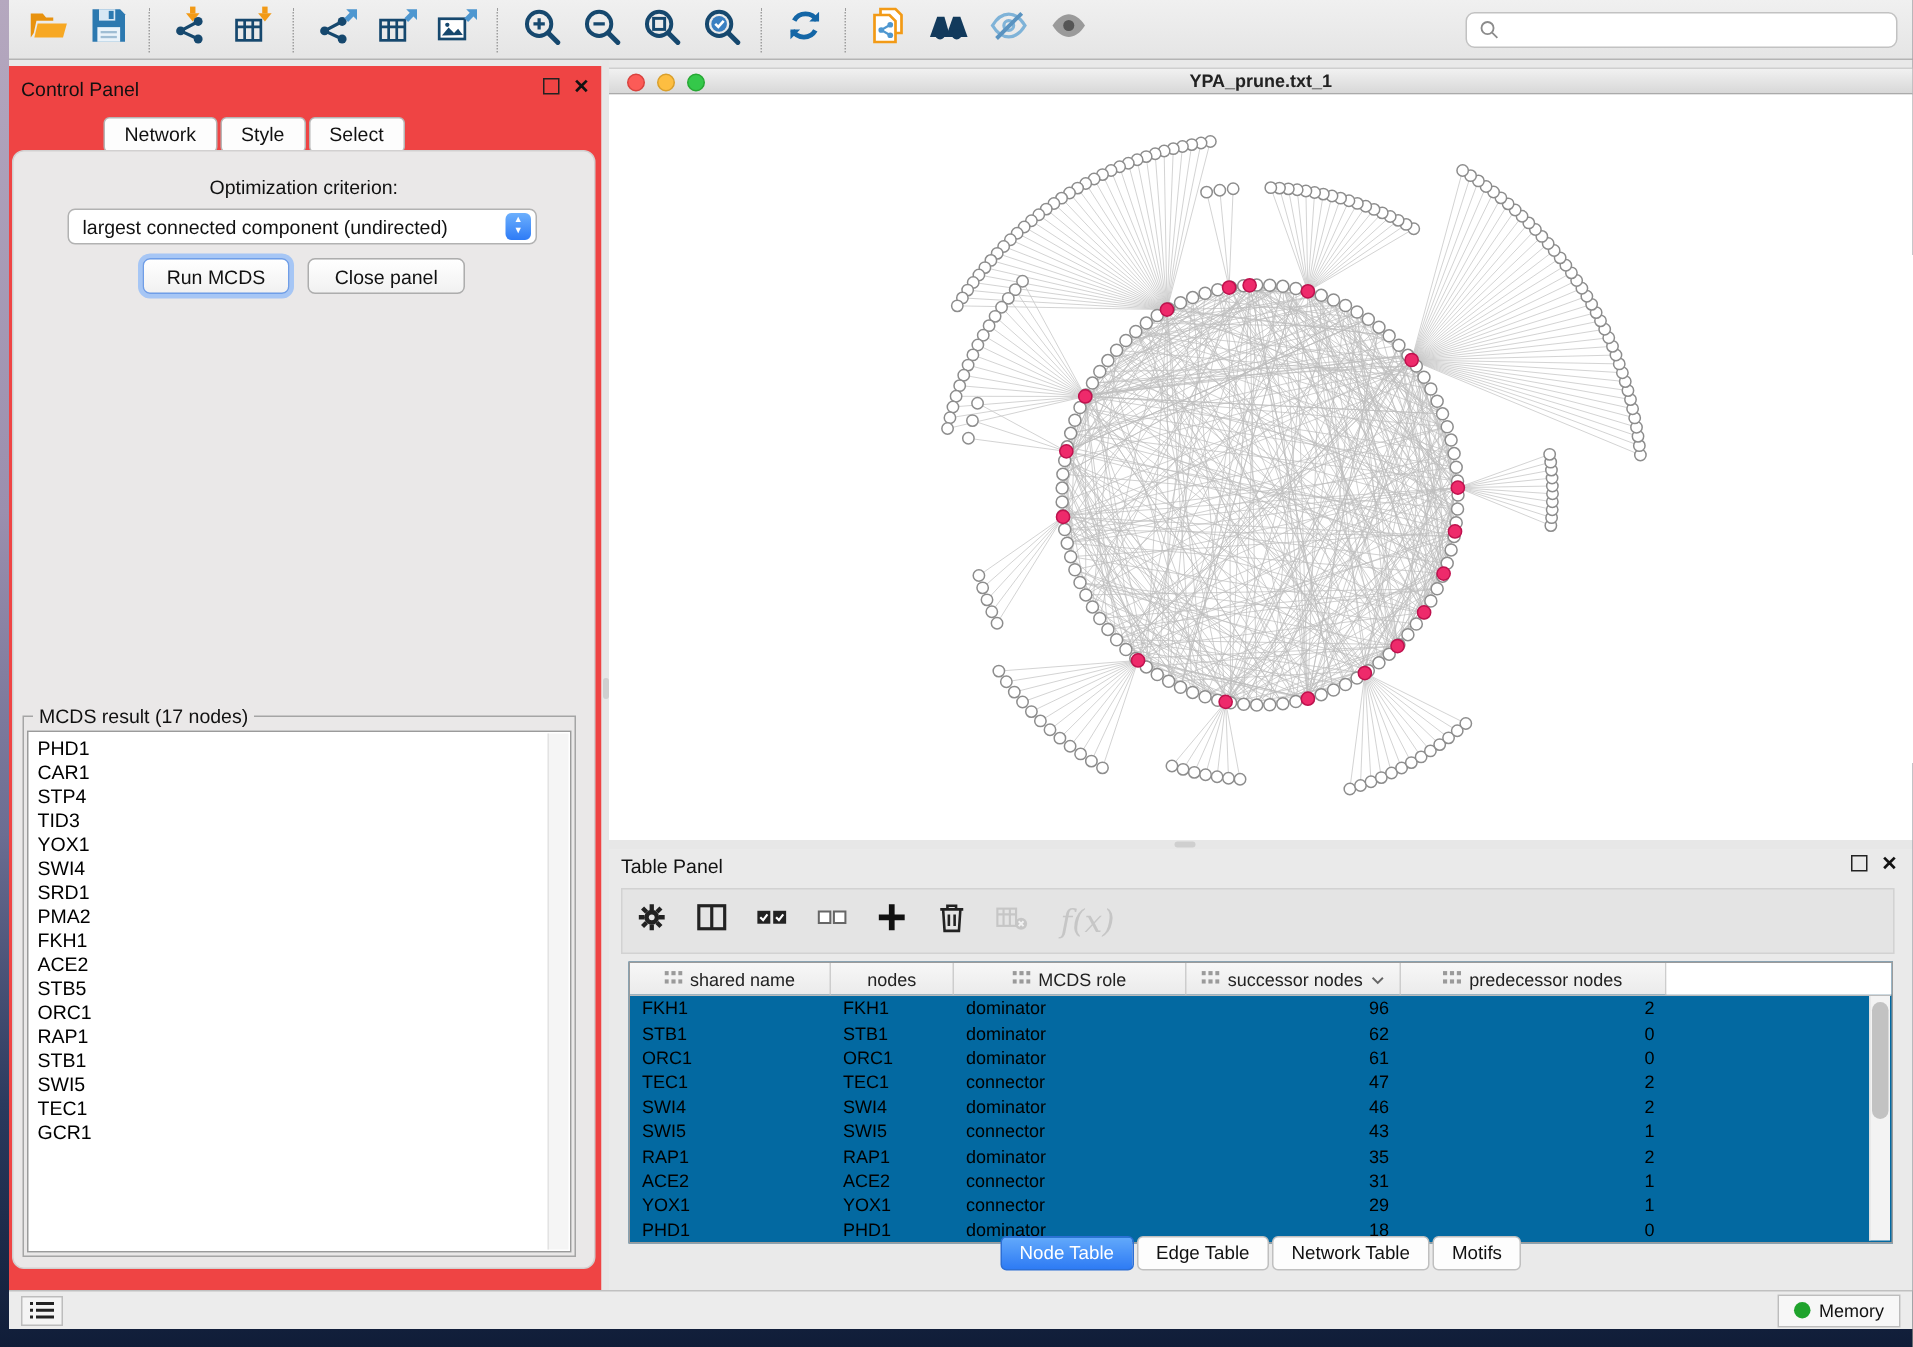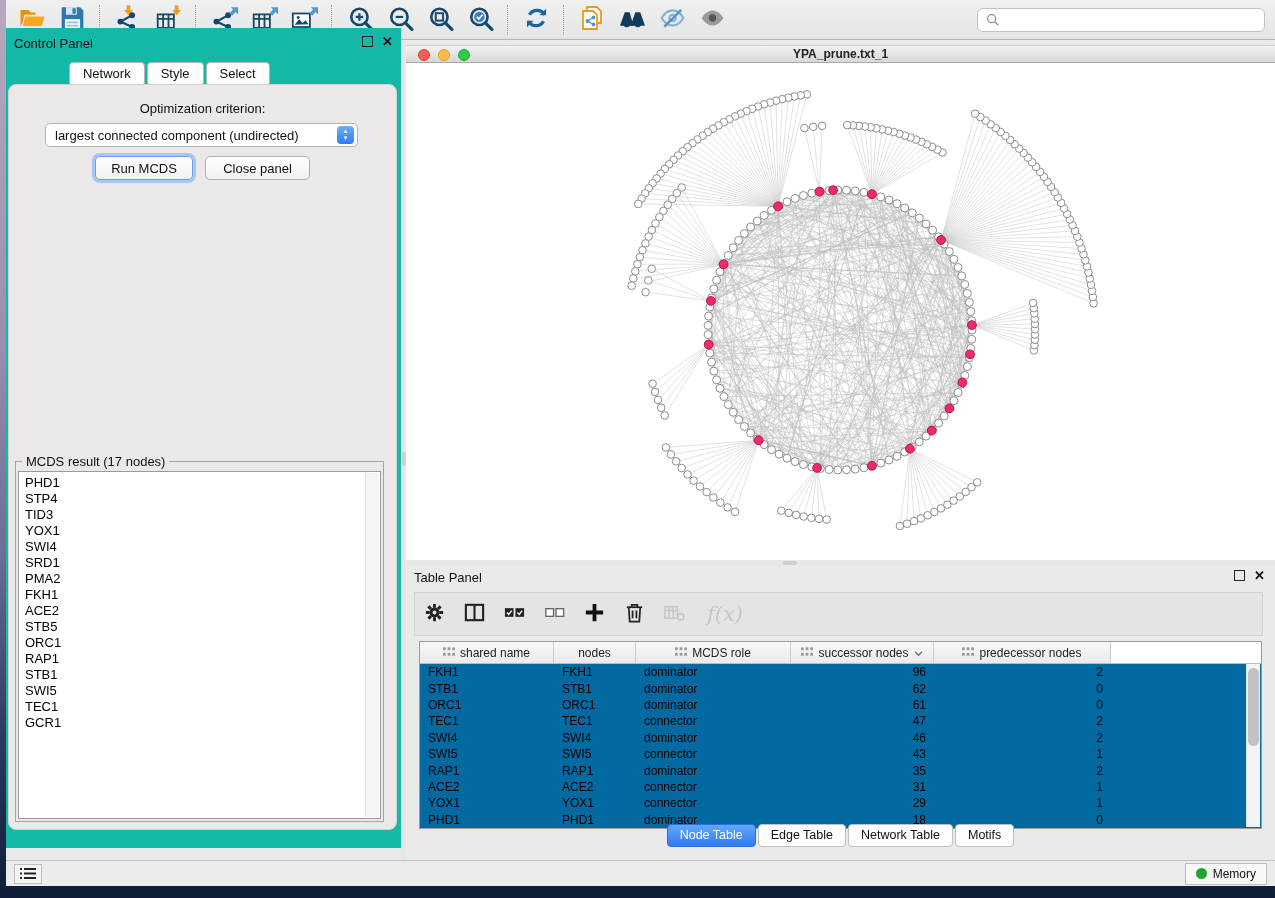"Control Panel" #cp { background: #14b8a6 -> #ef4444; top: 28px -> 44px }
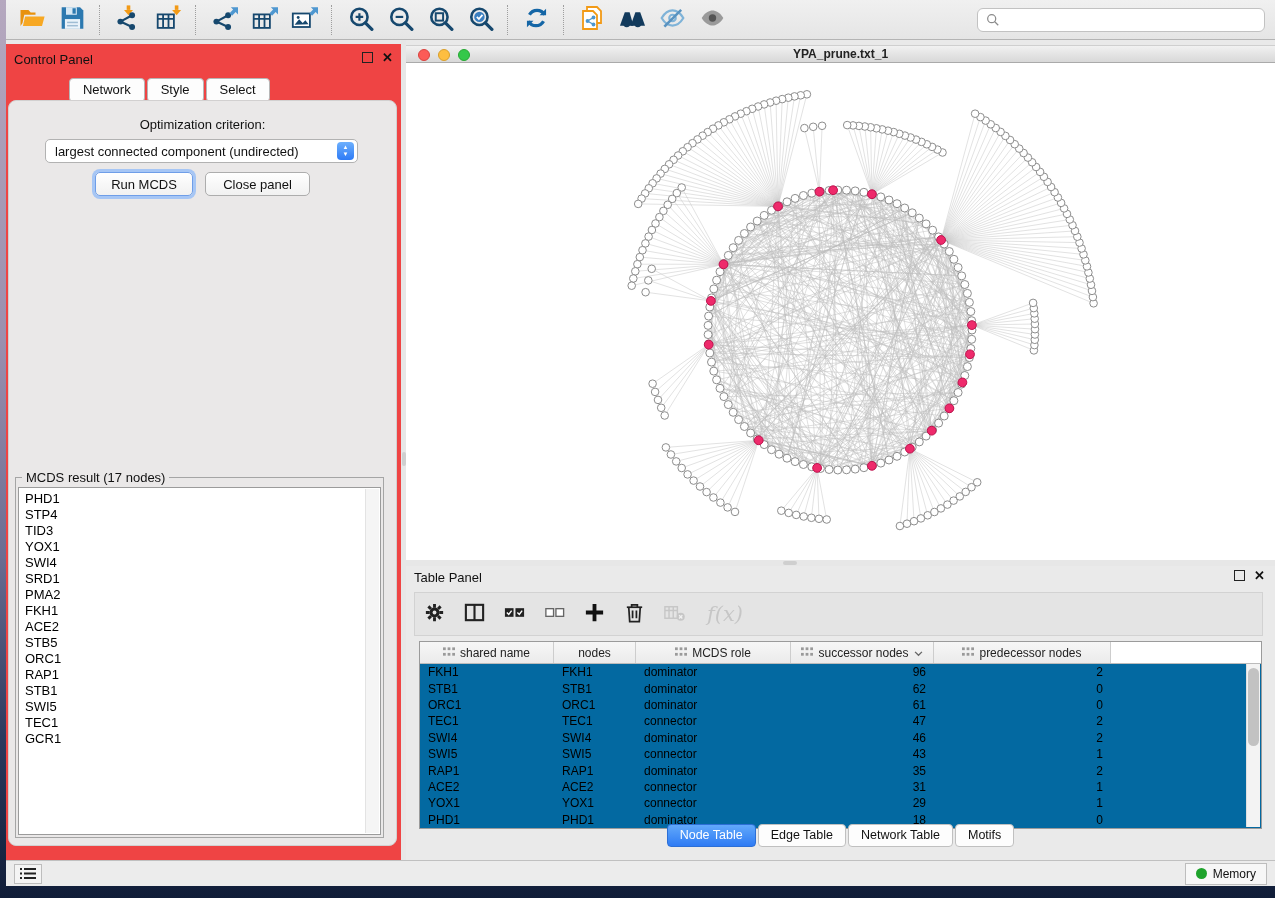"CAR1" div.mcds-item { html: none -> <div>CAR1</div> }
